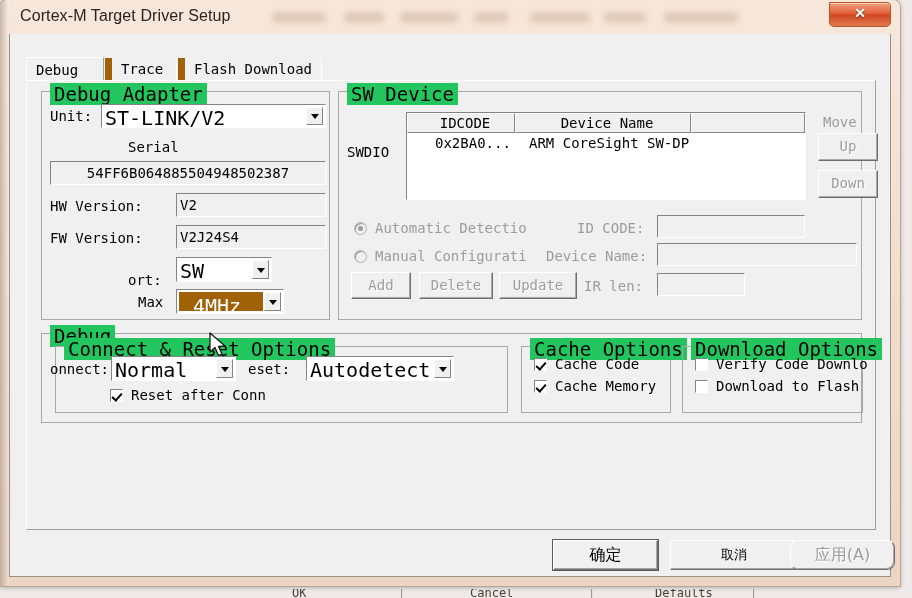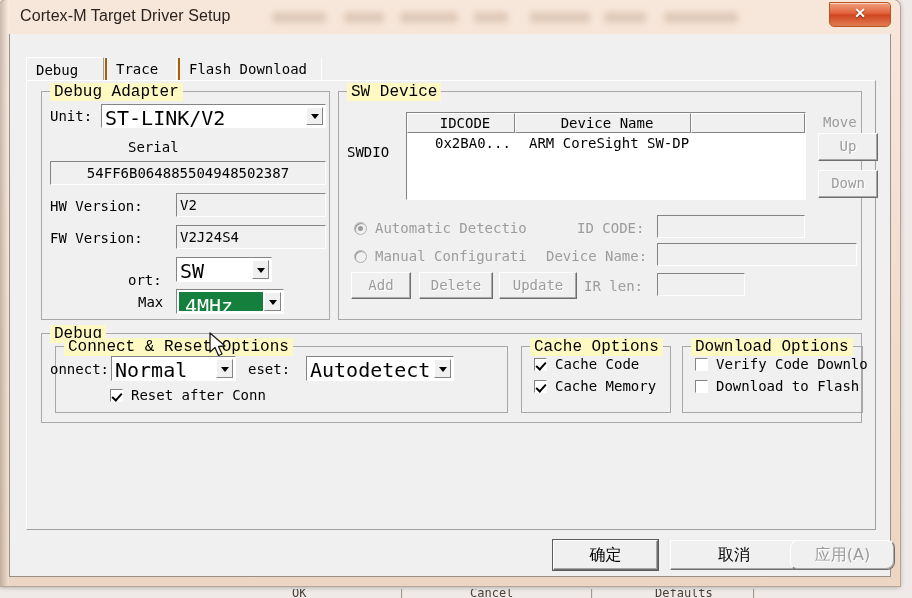"Trace" .tab.inactive { border-left: 2px solid #a16207 -> 7px solid #a16207 }
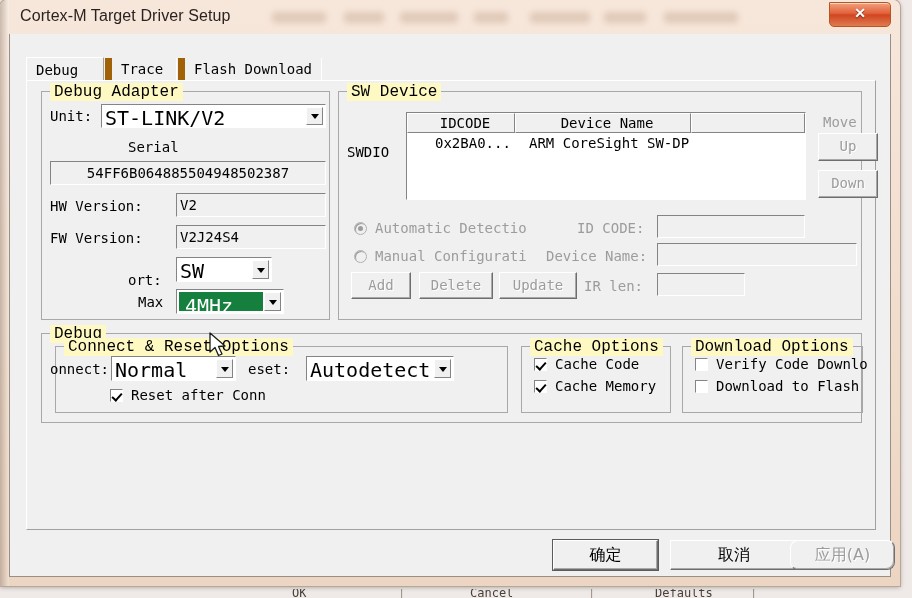"Debug Adapter" .group > .glabel { background: #fef9c3 -> #22c55e; font-family: Liberation Mono, monospace -> none; font-size: 16px -> 19px }
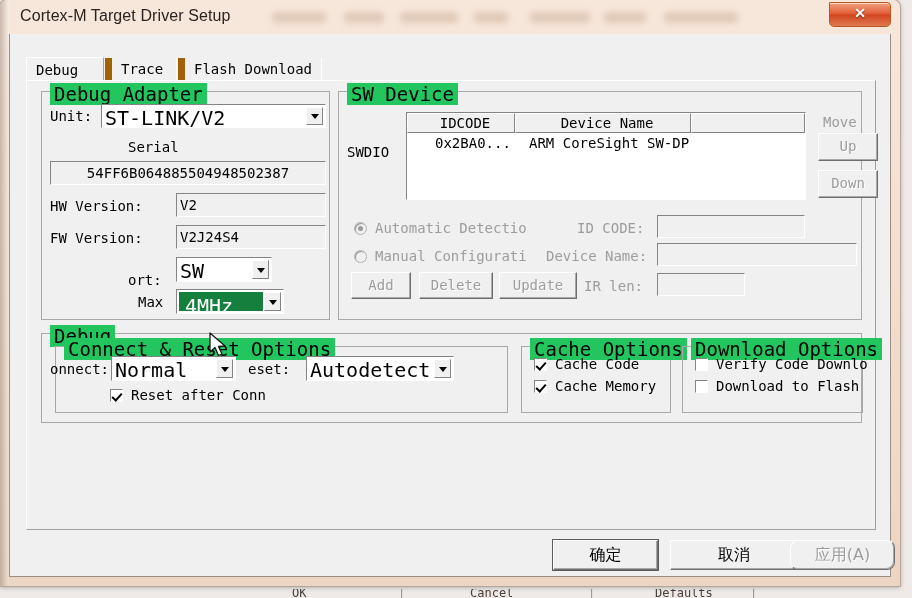"4MHz" .combo .cval.sel { background: #15803d -> #a16207; padding: 0 6px -> 0 14px }
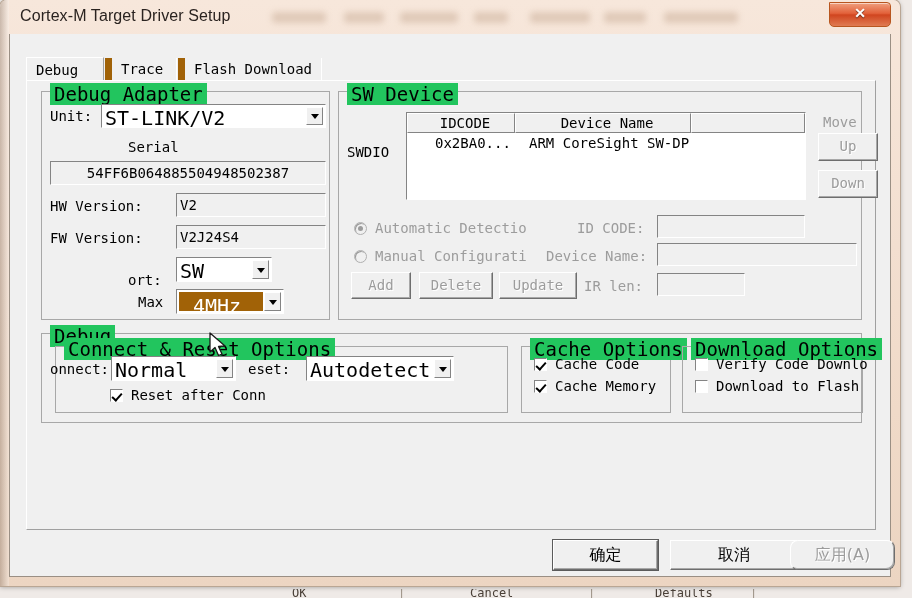"取消" #btn-cancel { font-size: 16px -> 13px }
